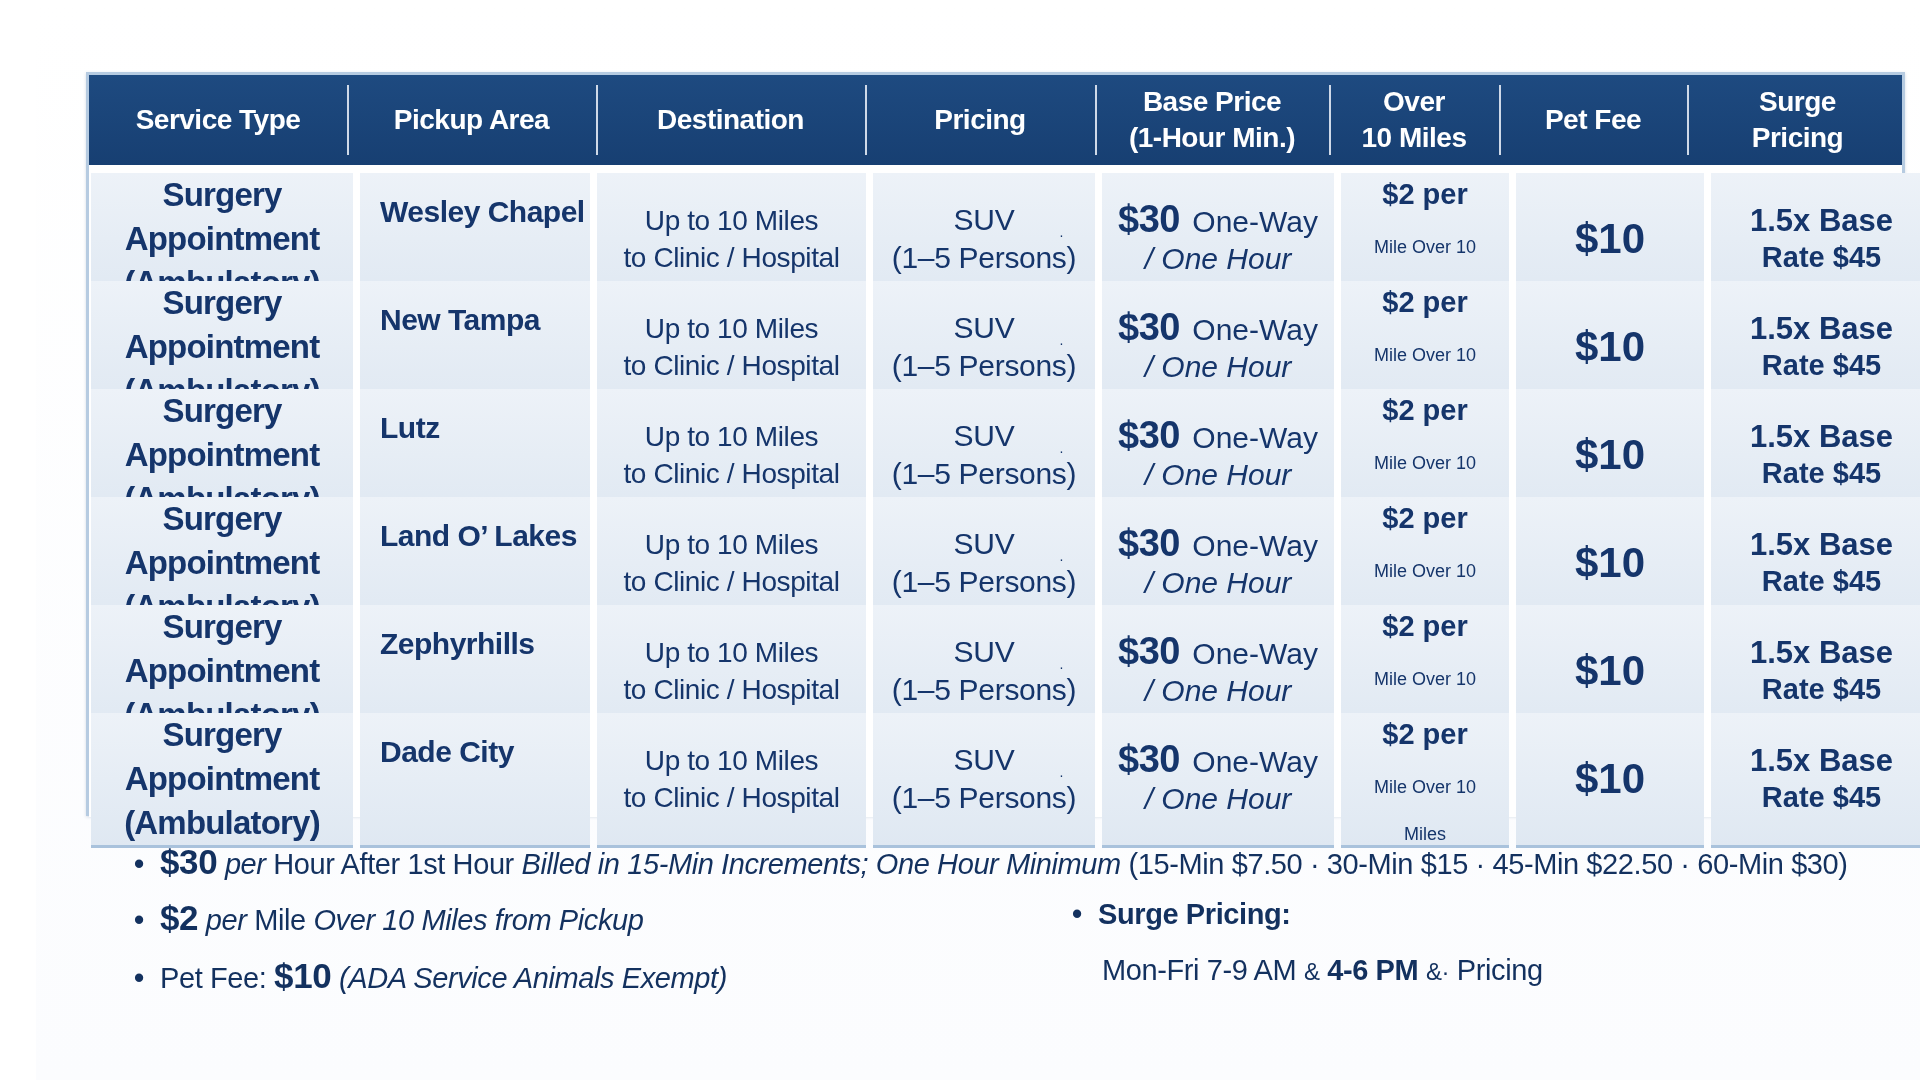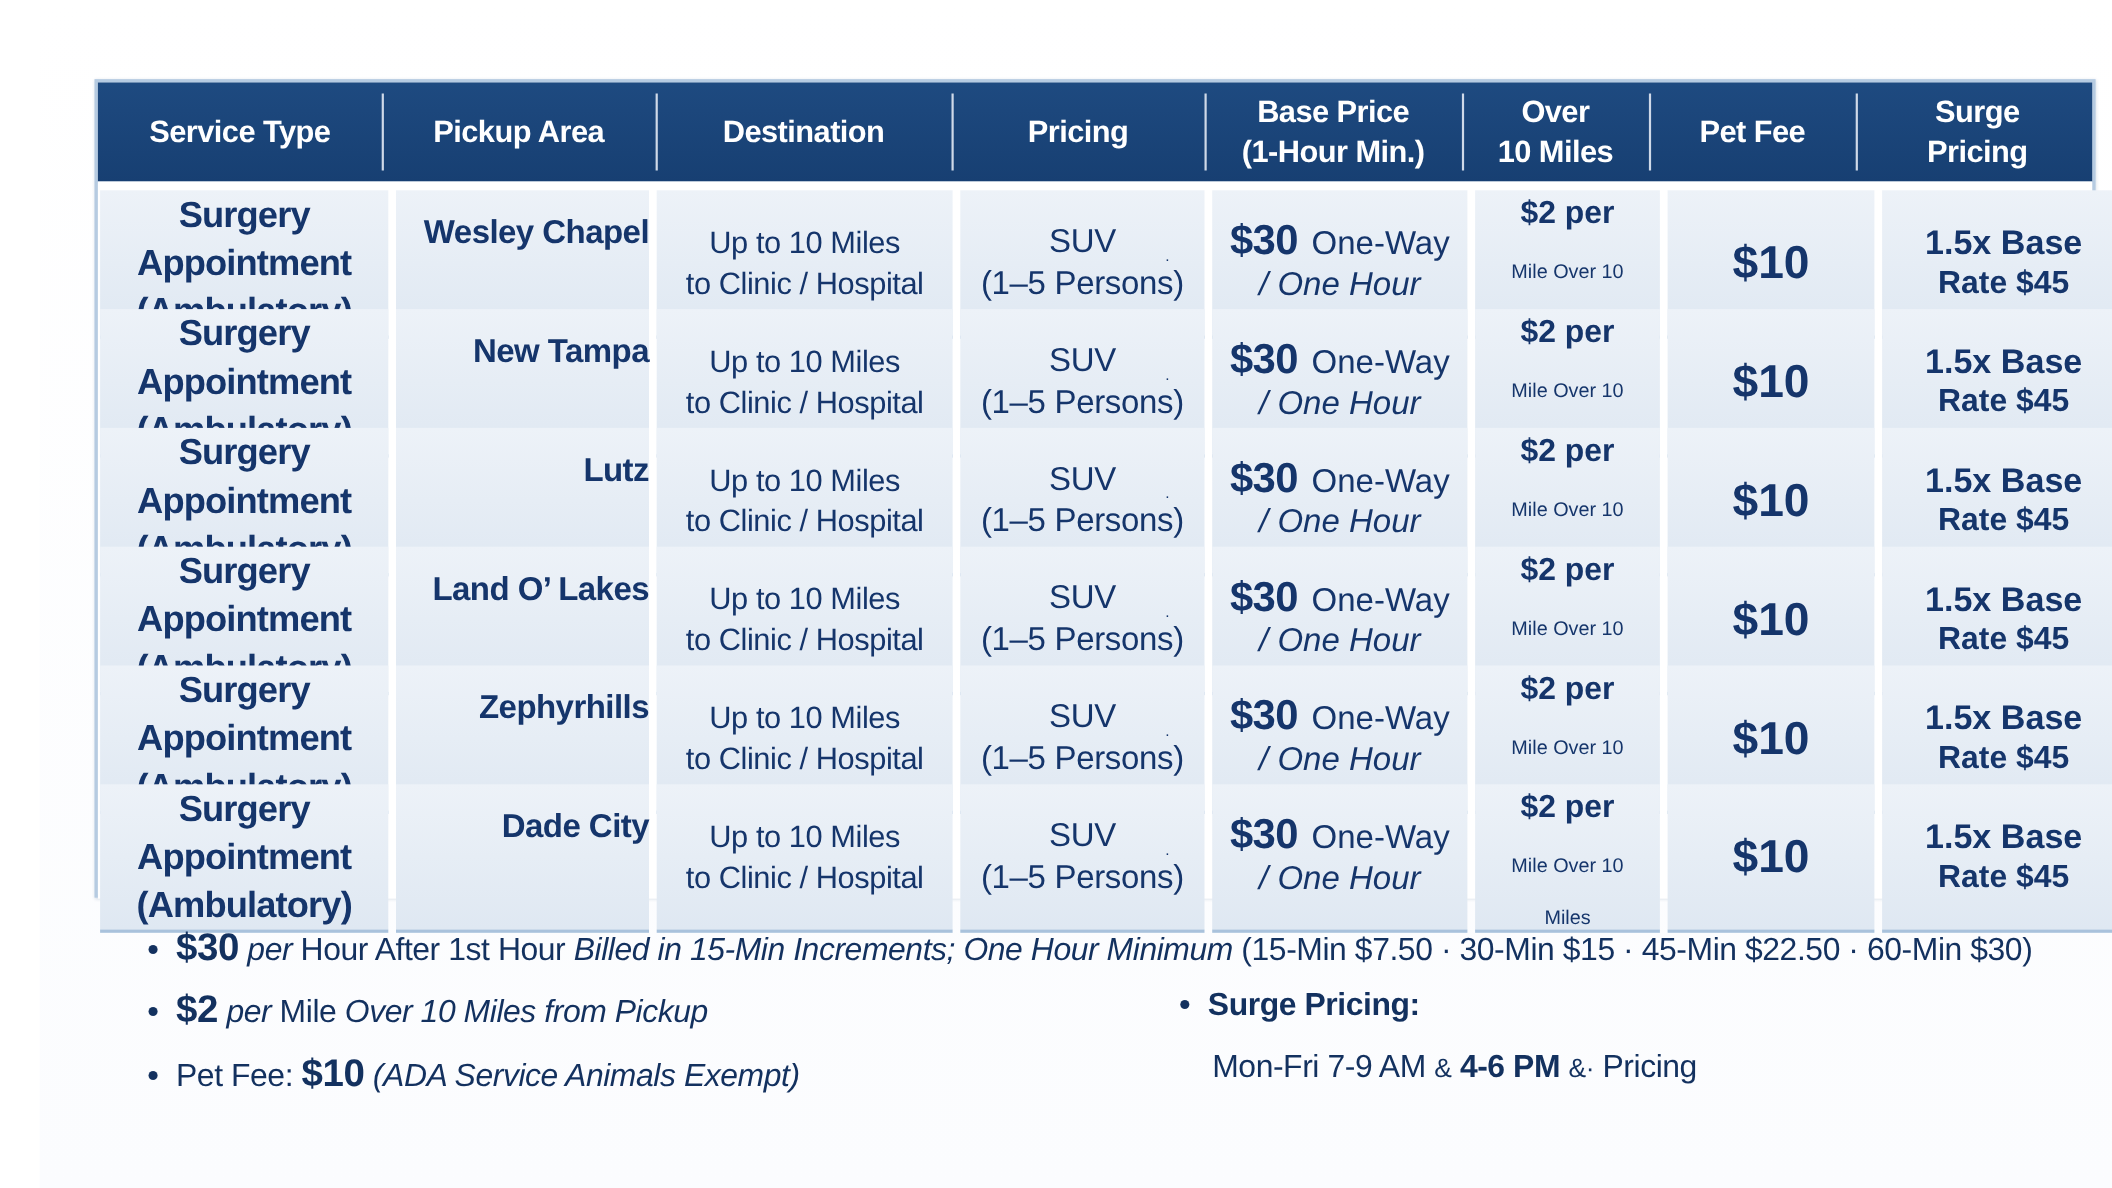"Wesley Chapel" .td.pickup { align-items: flex-end -> flex-start }
